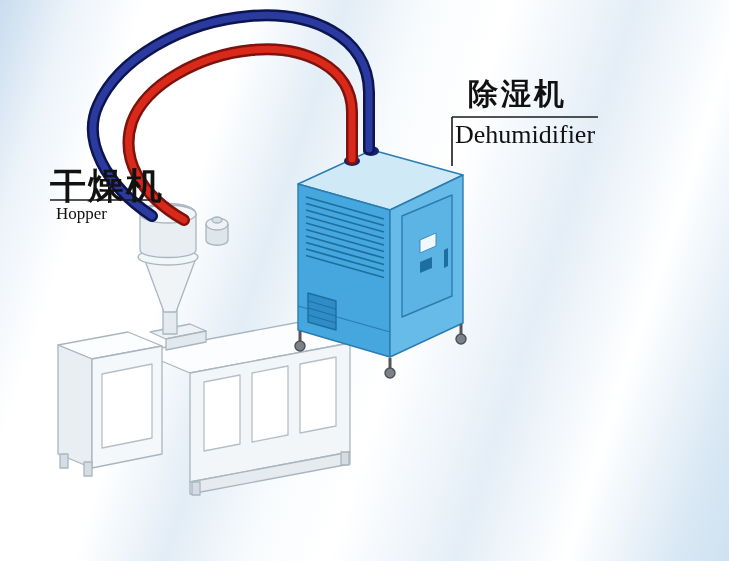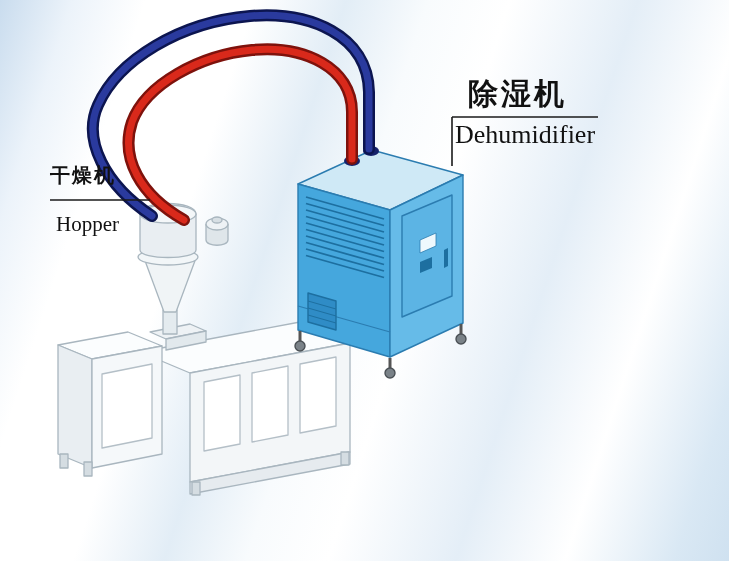"干燥机" .label-hop-zh { font-size: 20px -> 36px }
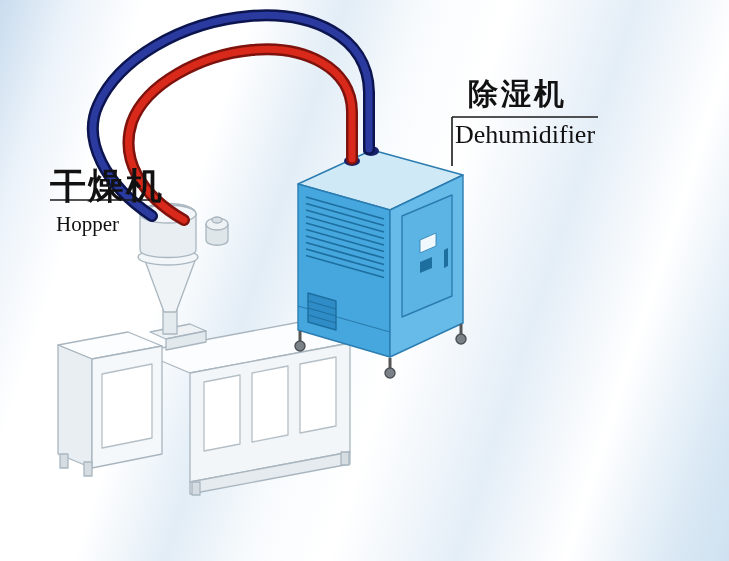"Hopper" .label-hop-en { font-size: 21px -> 17px; margin-top: 8px -> none }
